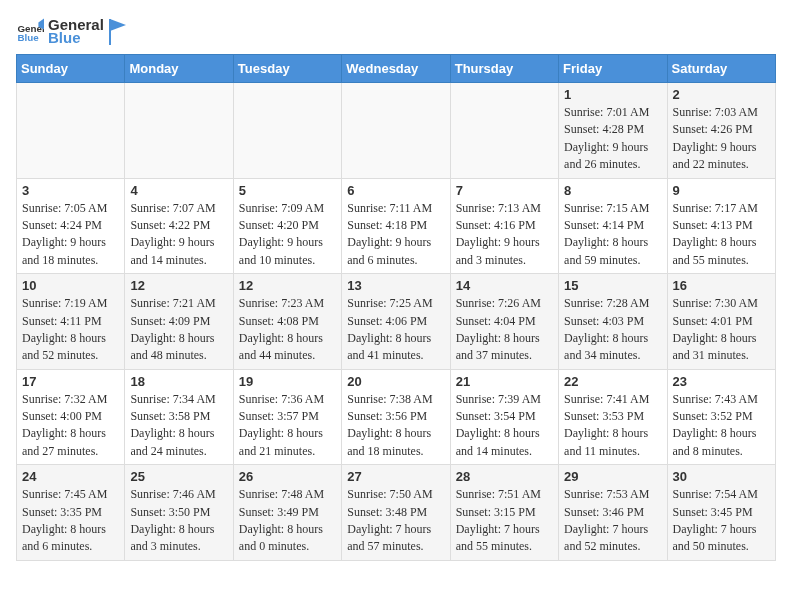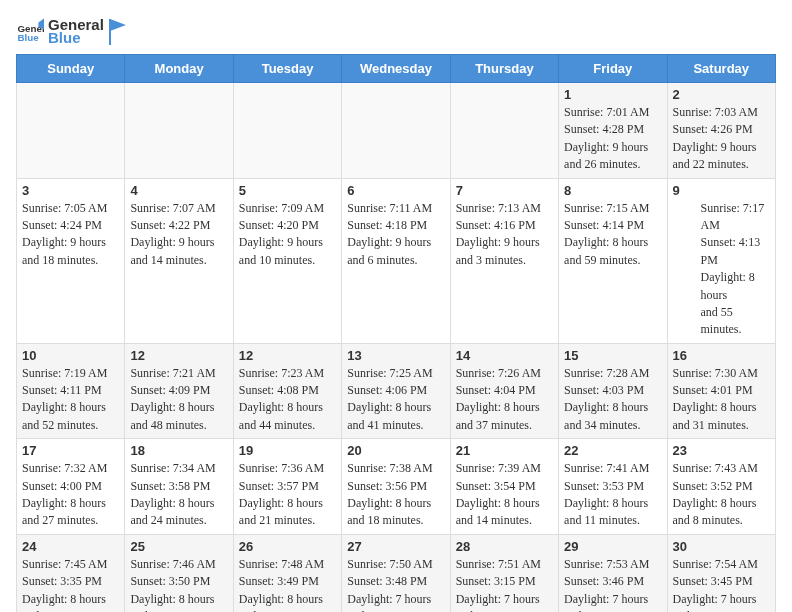"Sunday" thead tr th { padding: 6px 12px -> 6px 4px; text-align: center -> left }
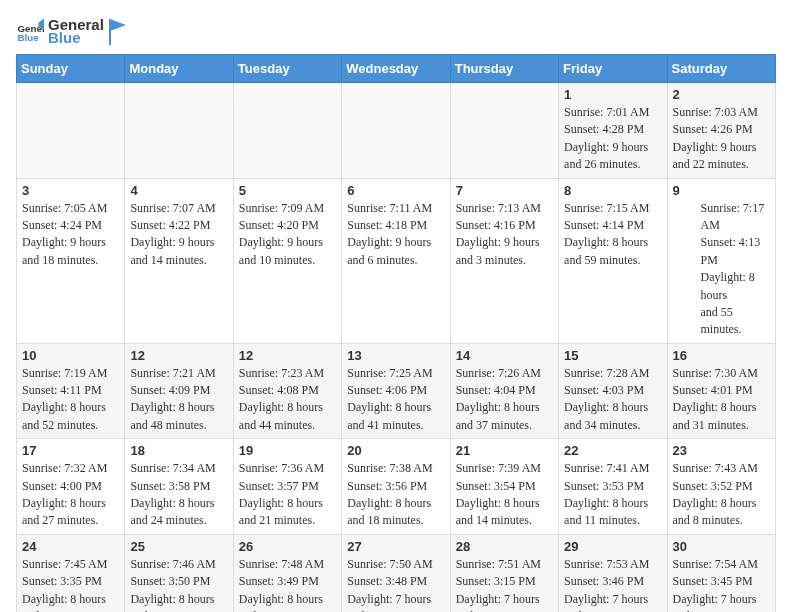"Sunrise: 7:17 AM" div.day-info { margin-left: 28px -> none }
